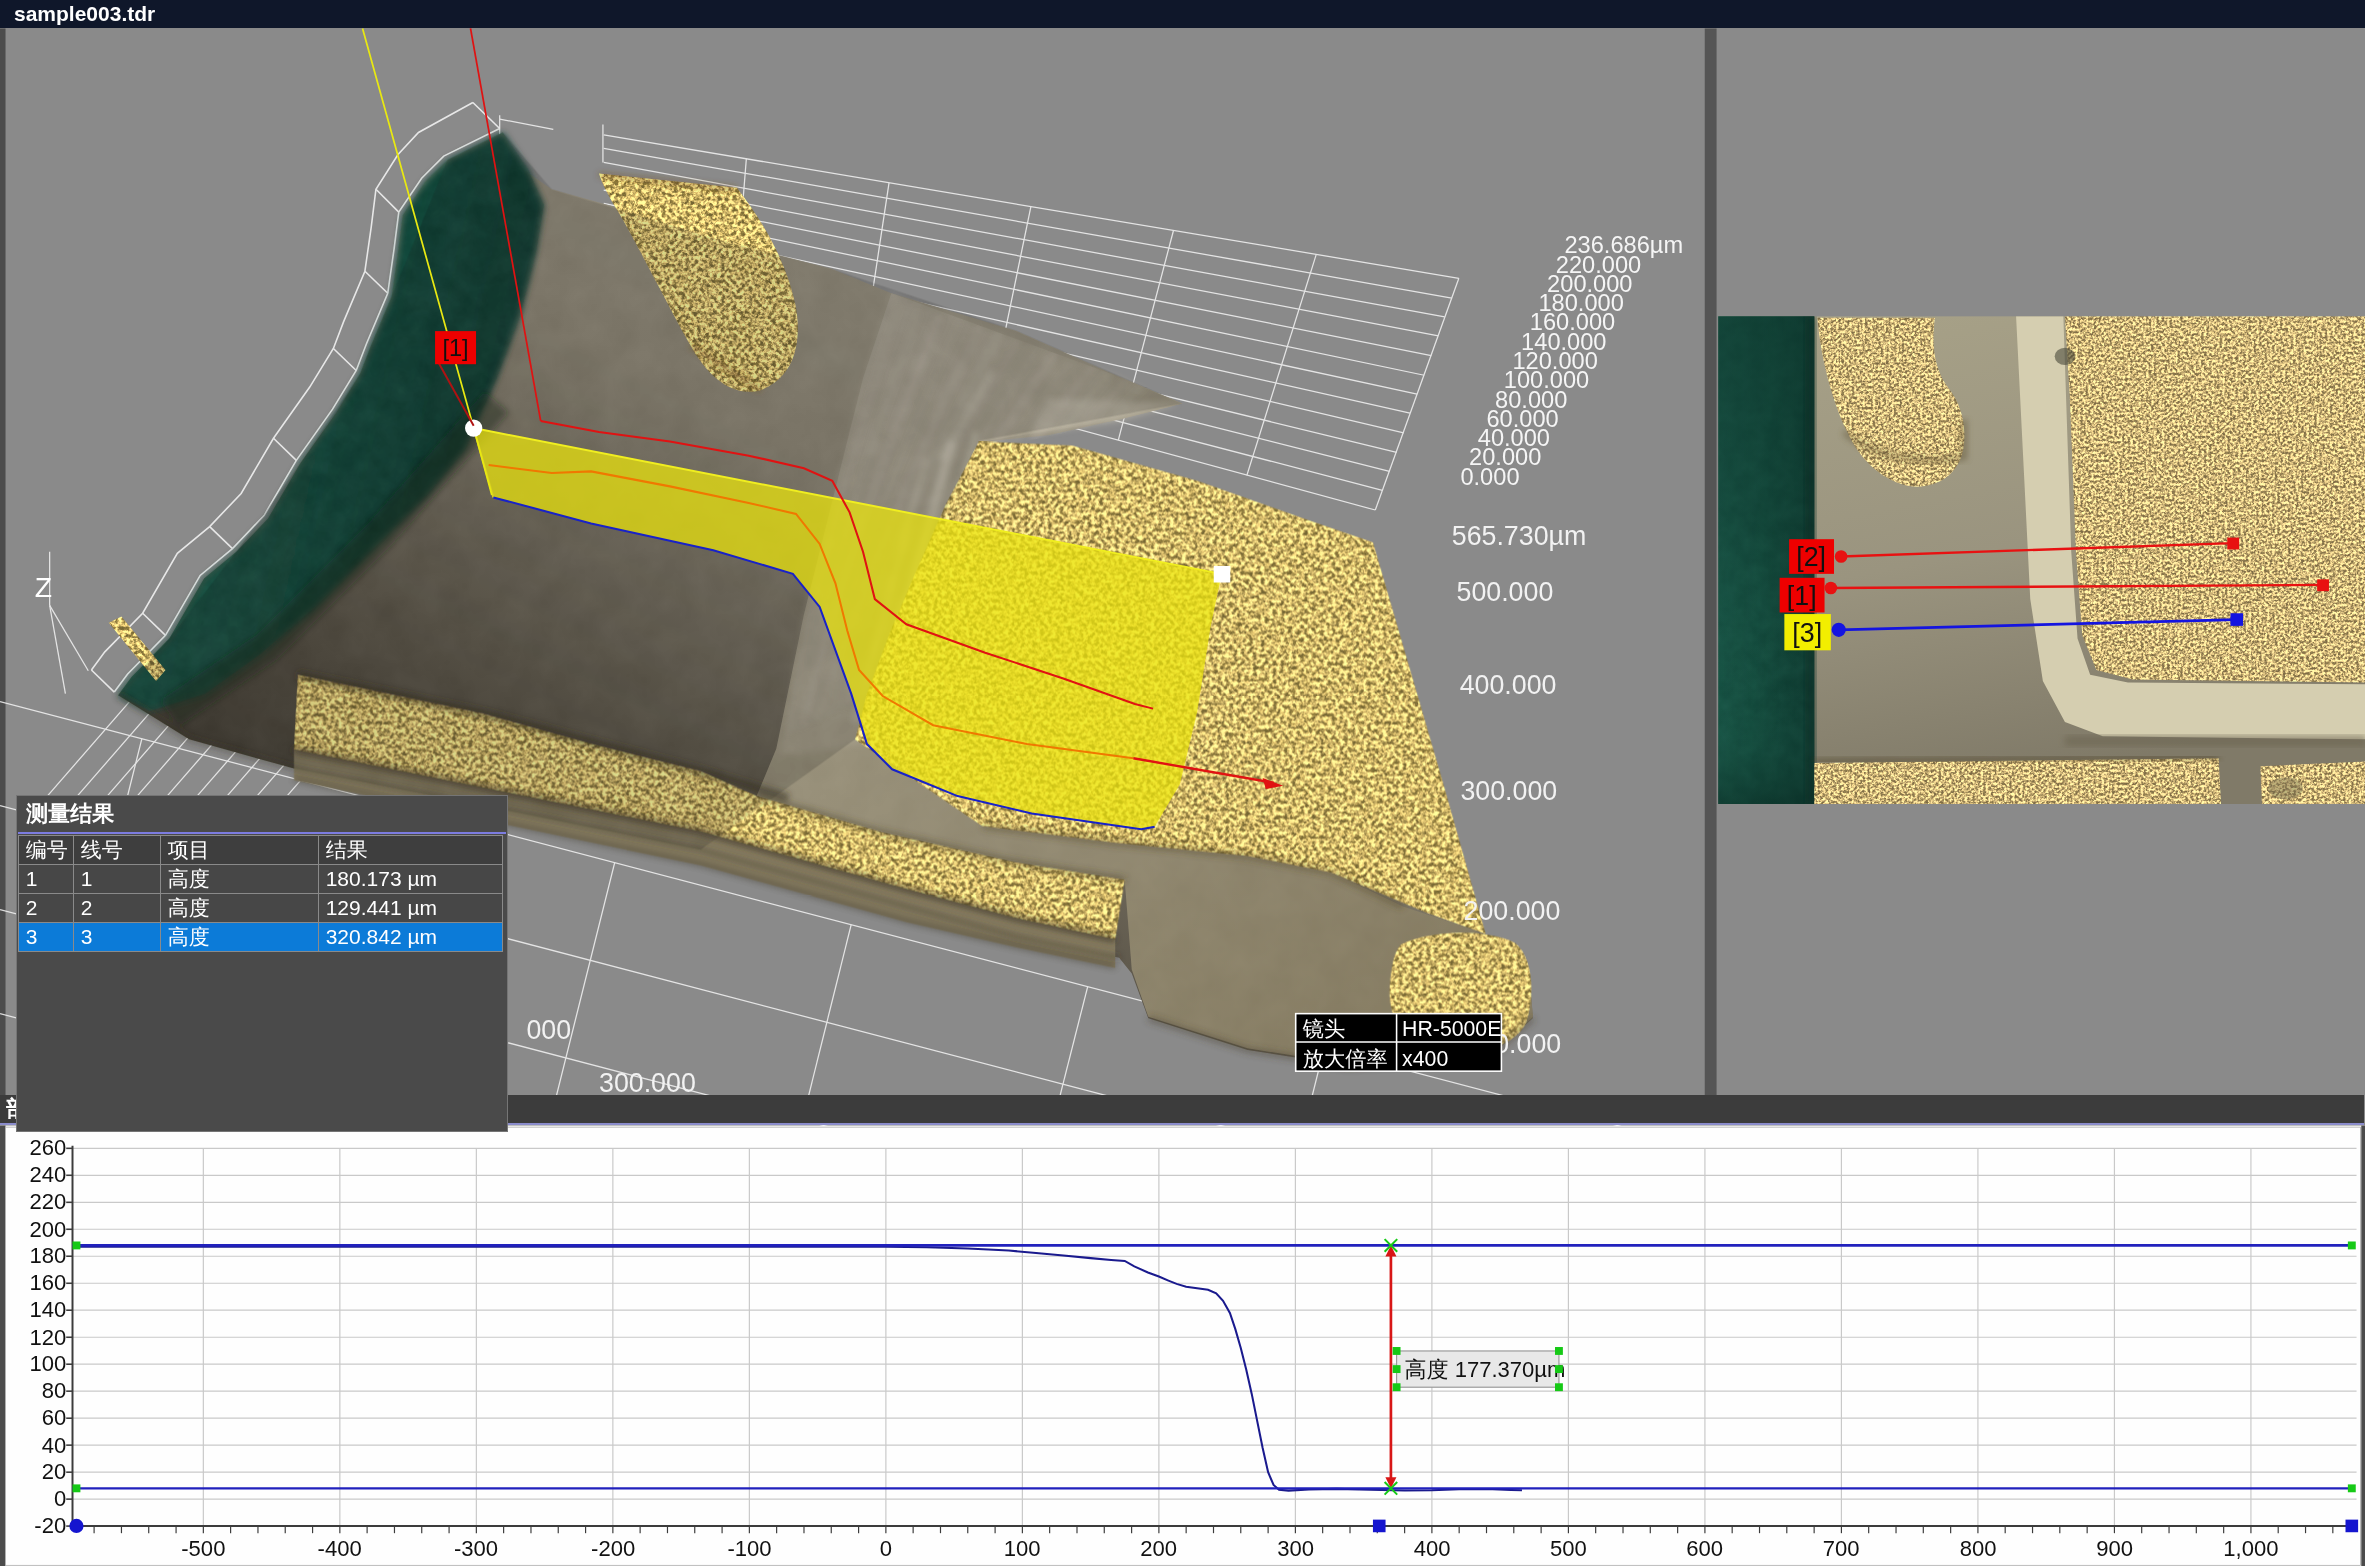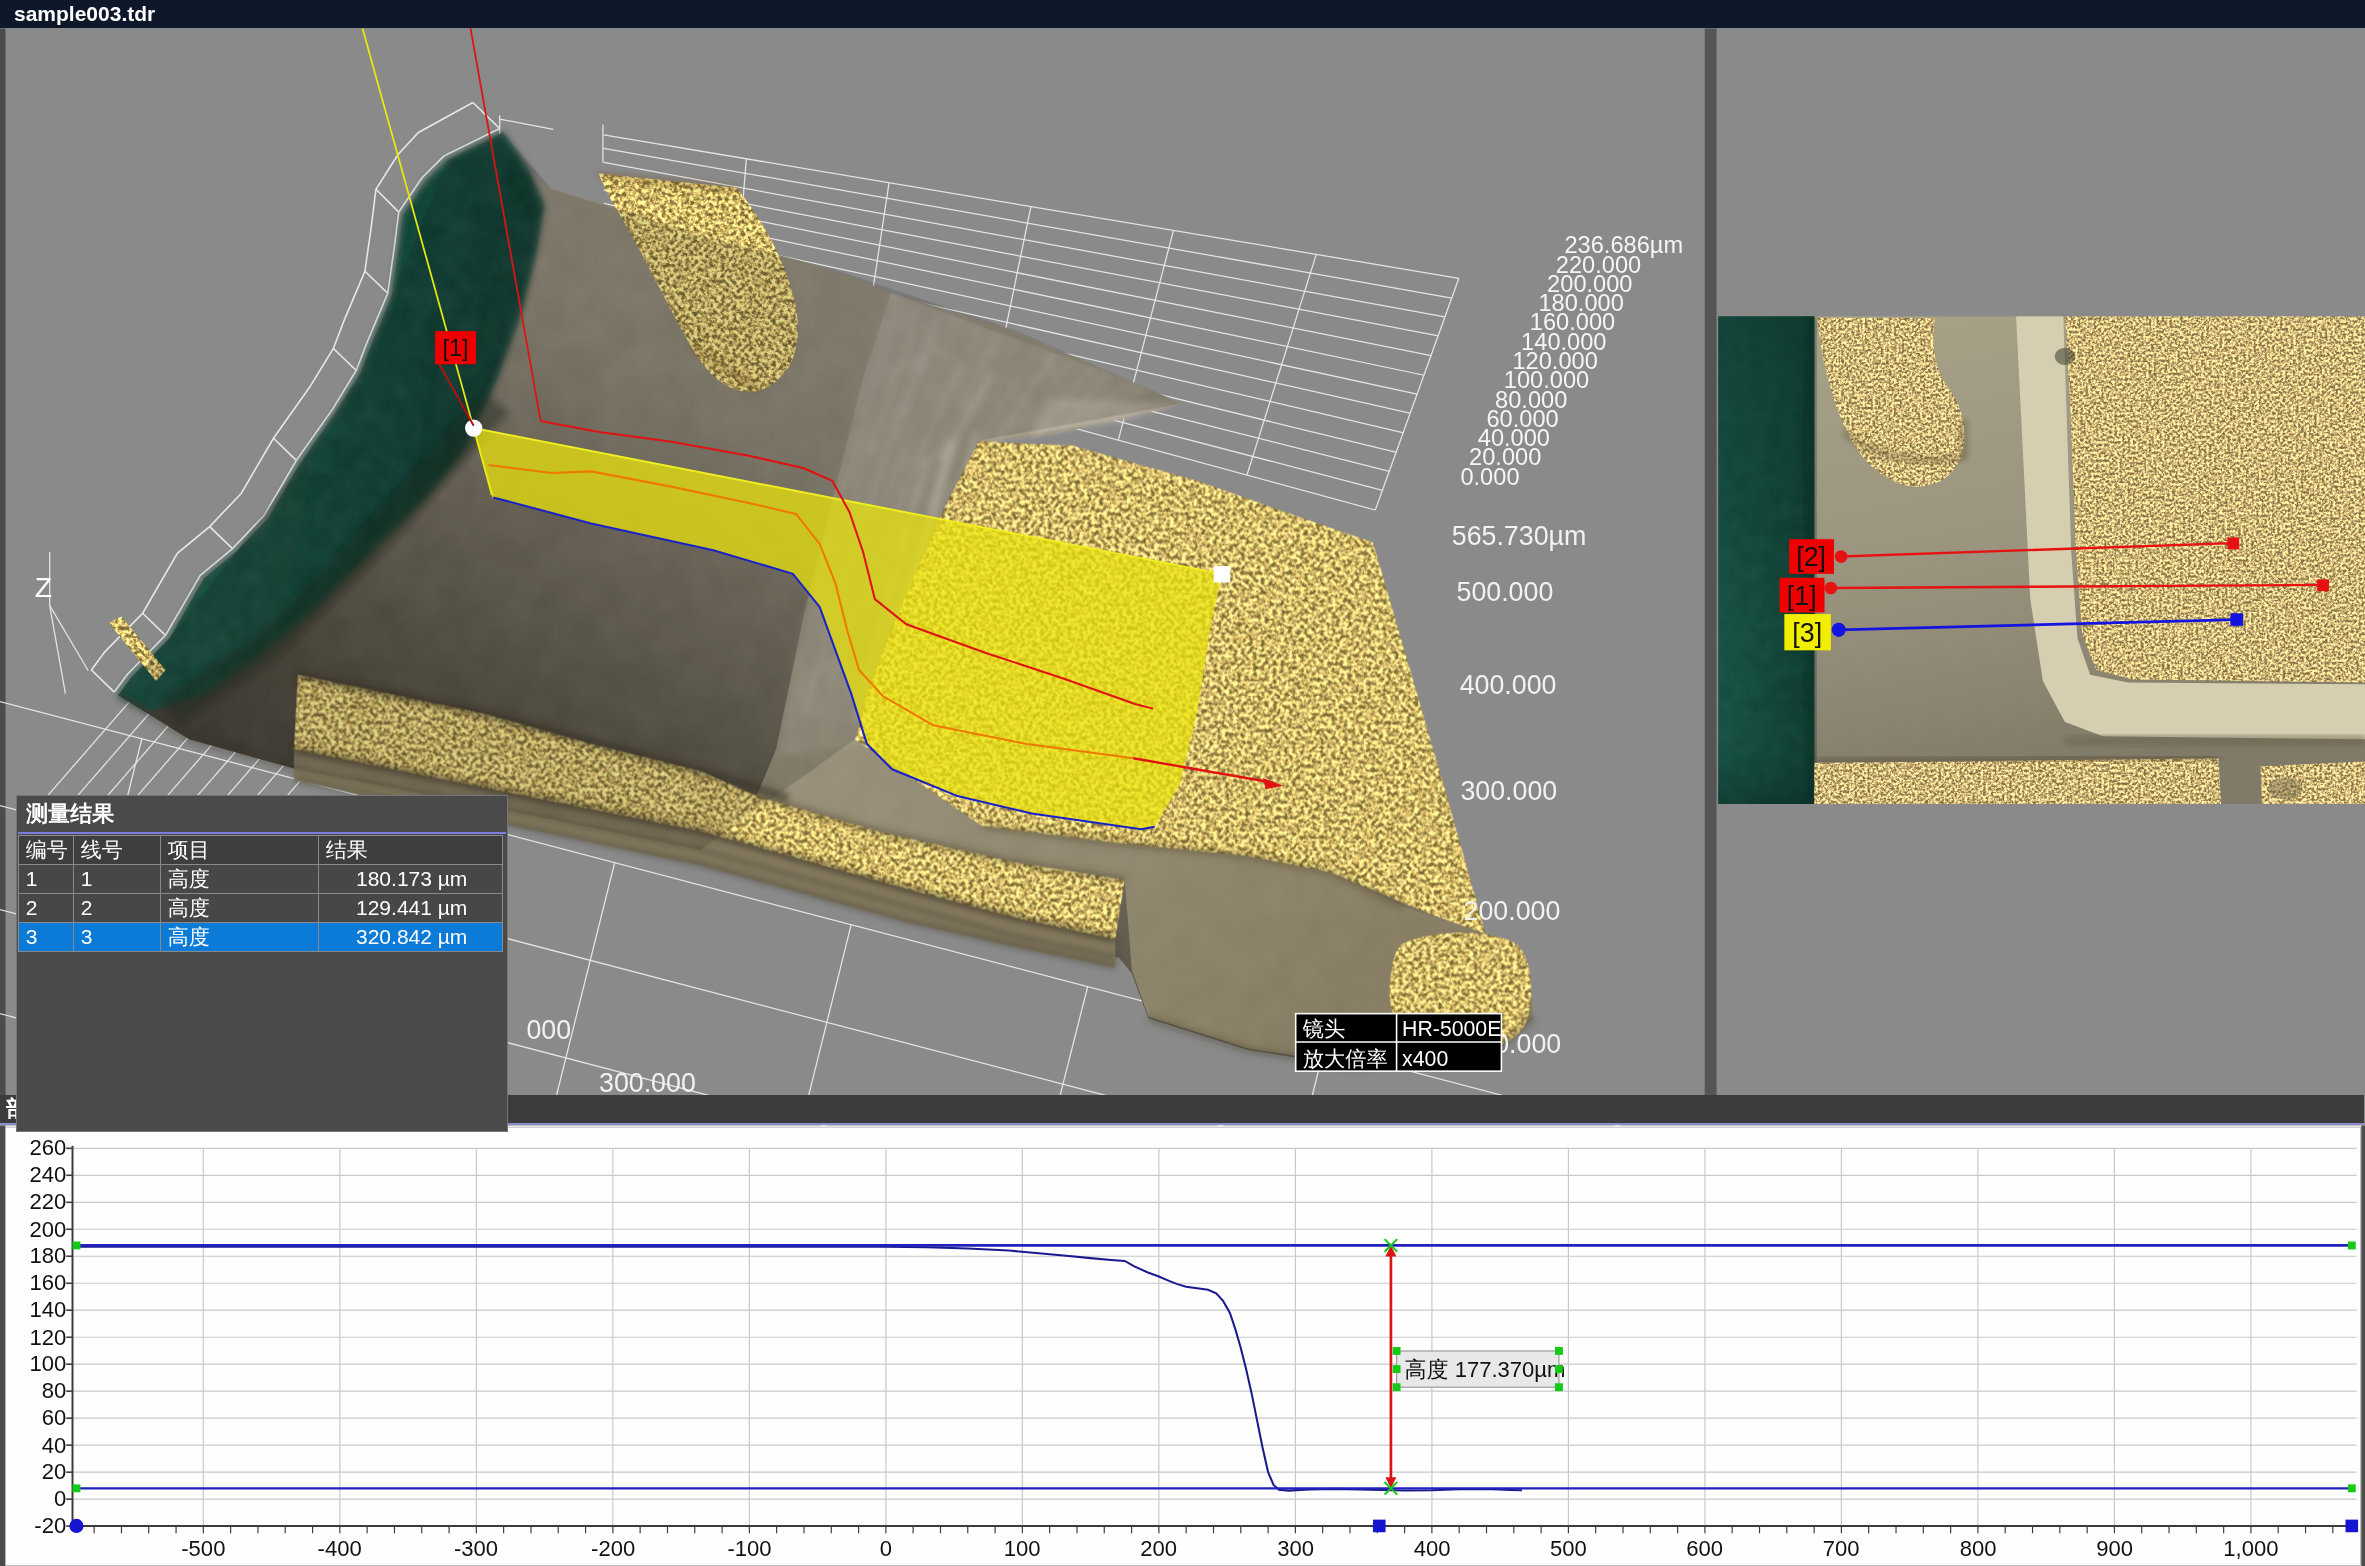"180.173 µm" td.res { text-align: center -> left }
